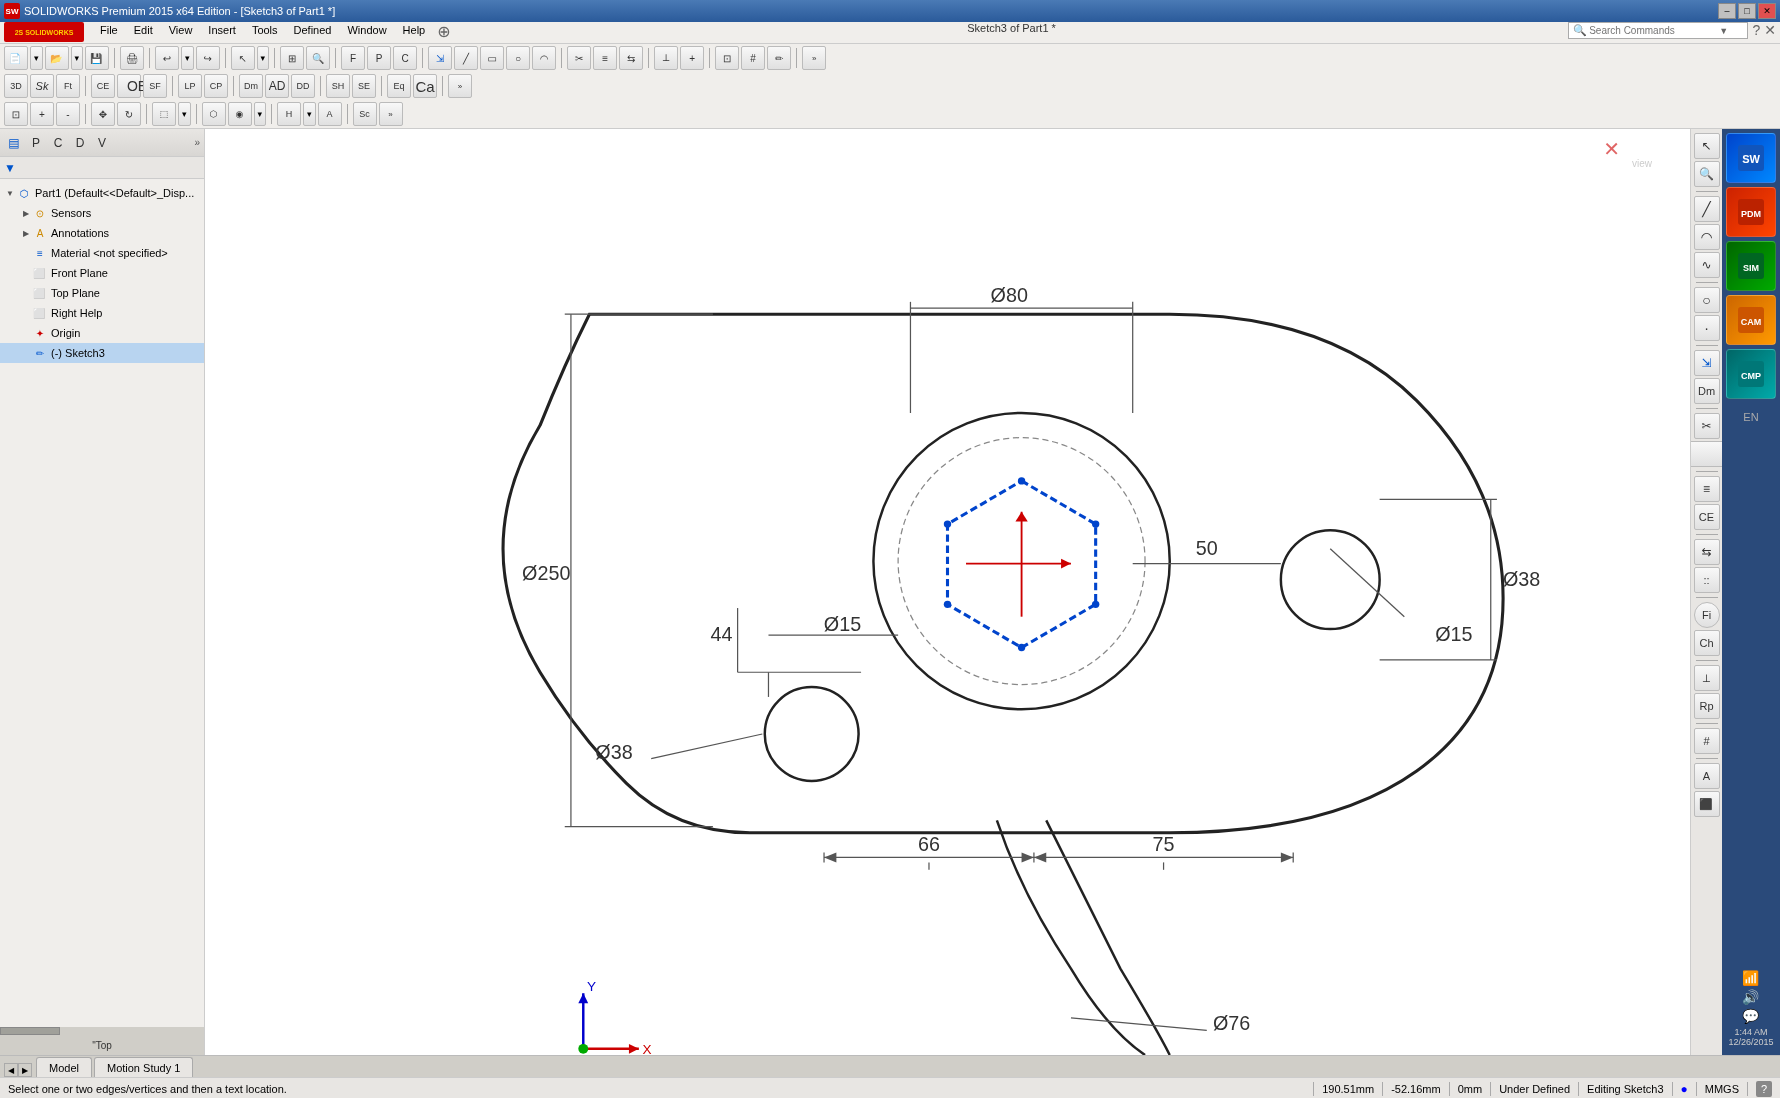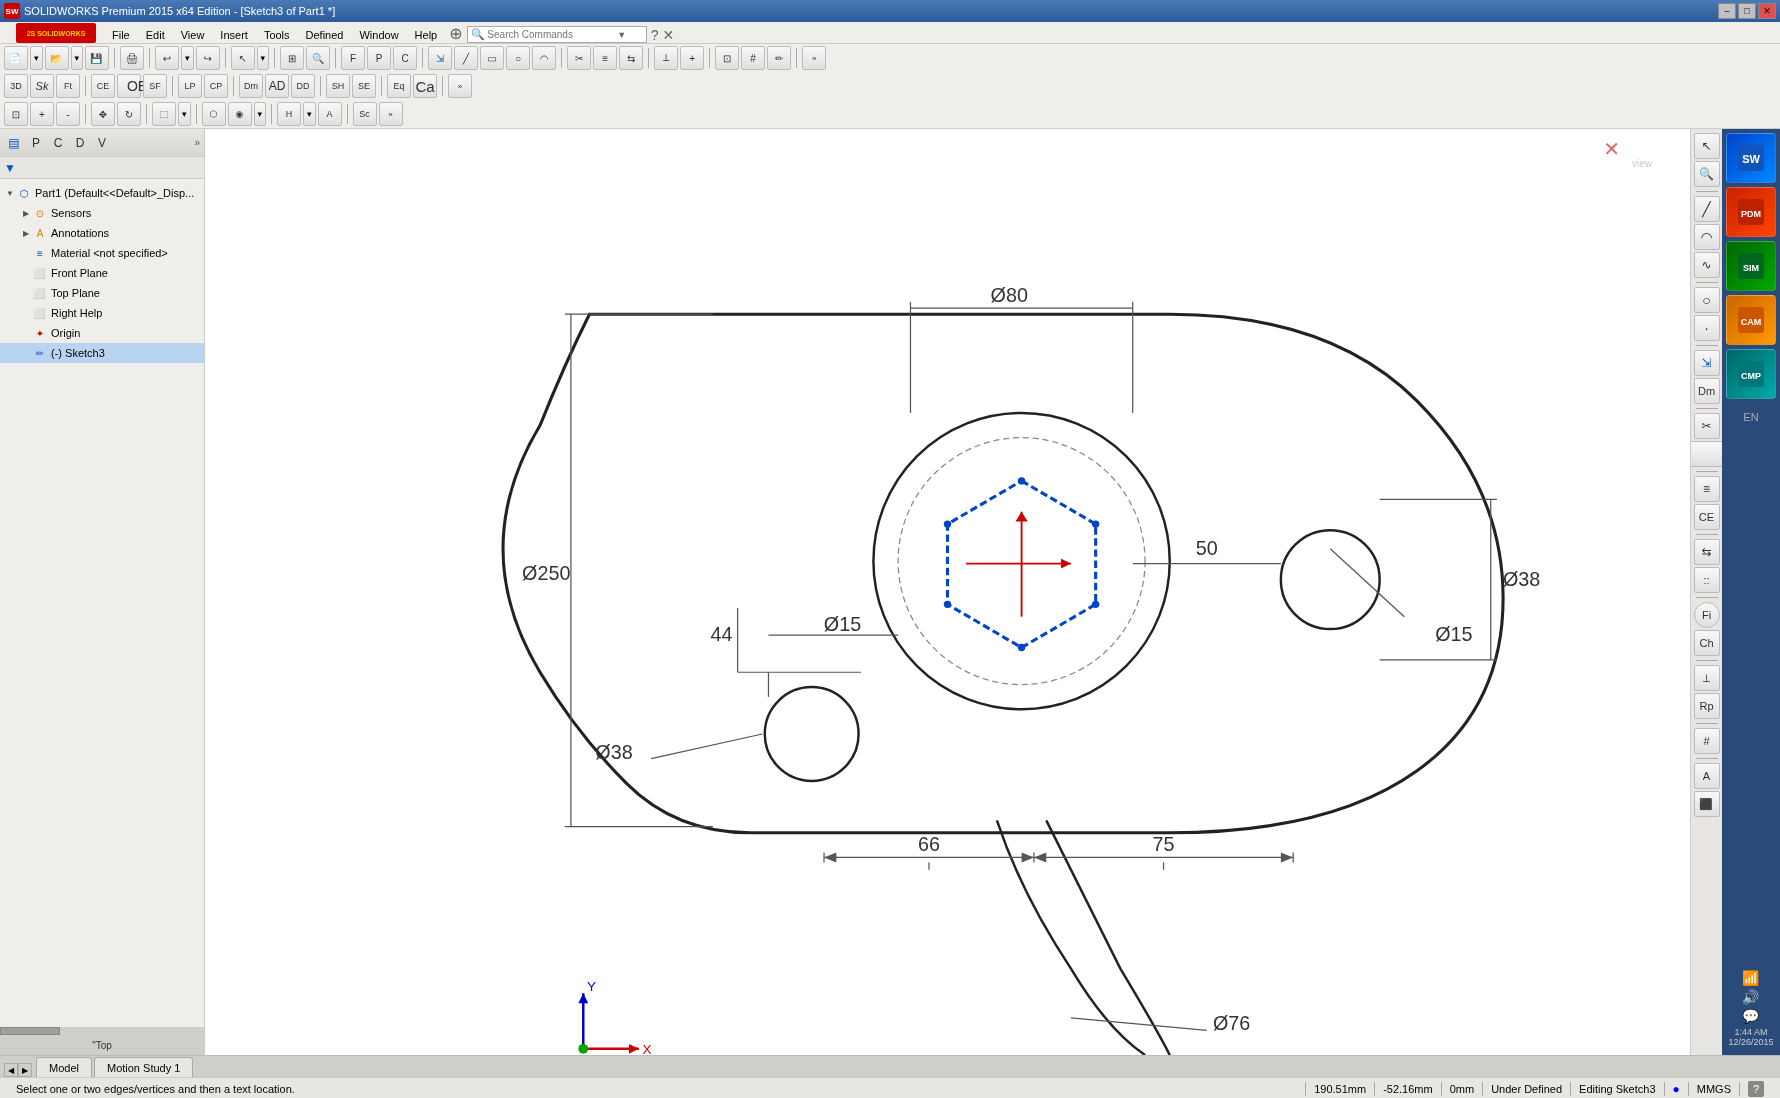"File" #menu-bar { align-items: flex-end -> flex-start; padding: 0 16px -> 0 4px }
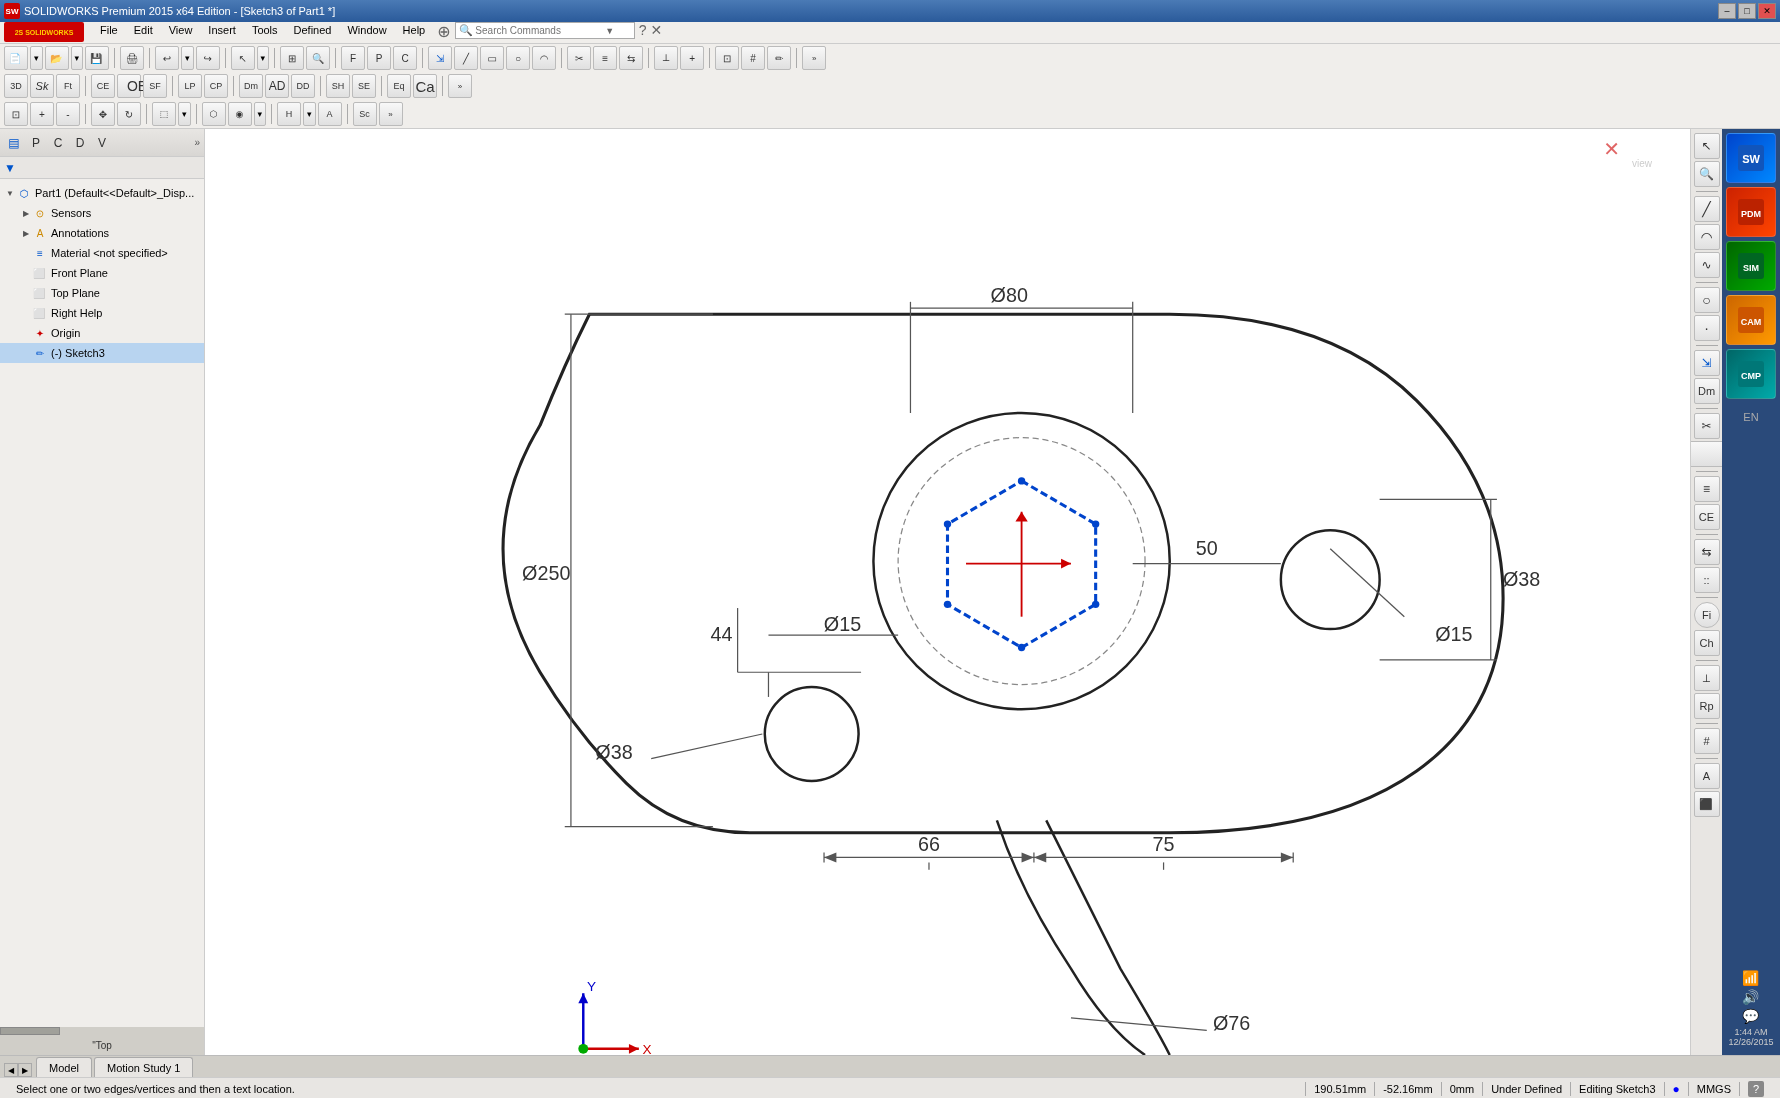"Sketch3 of Part1 *" div.menu-title-area { html: none -> <div>Sketch3 of Part1 *</div> }
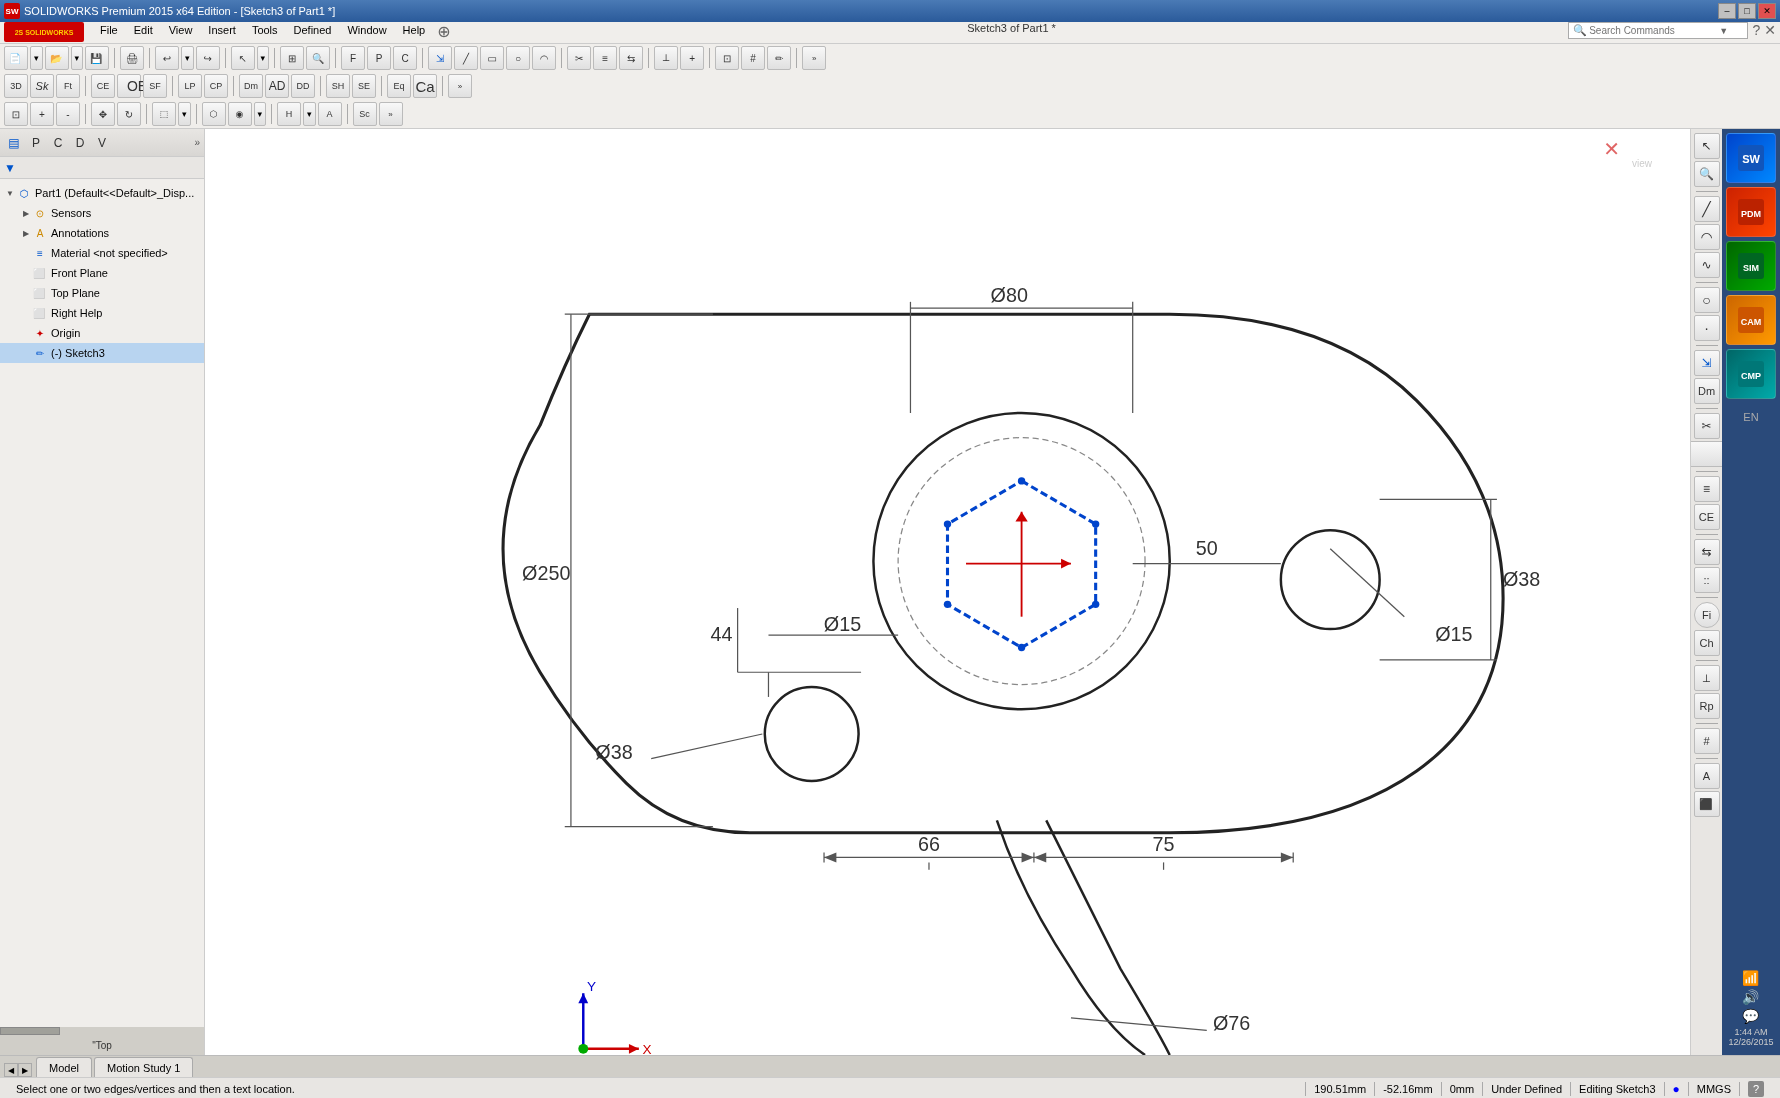"Select one or two edges/vertices" #status-bar { padding: 0 16px -> 0 8px }
